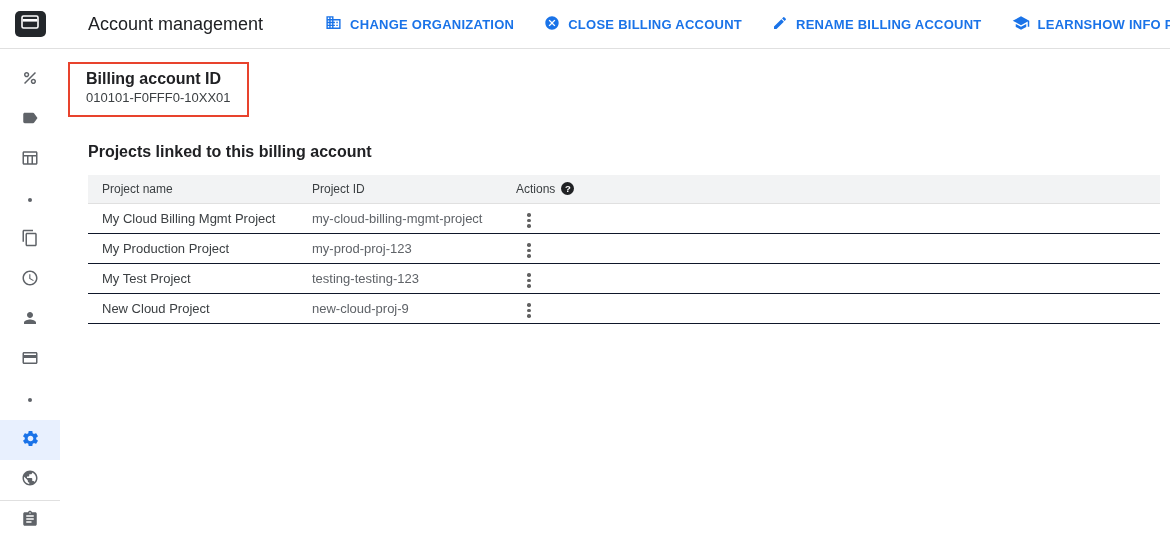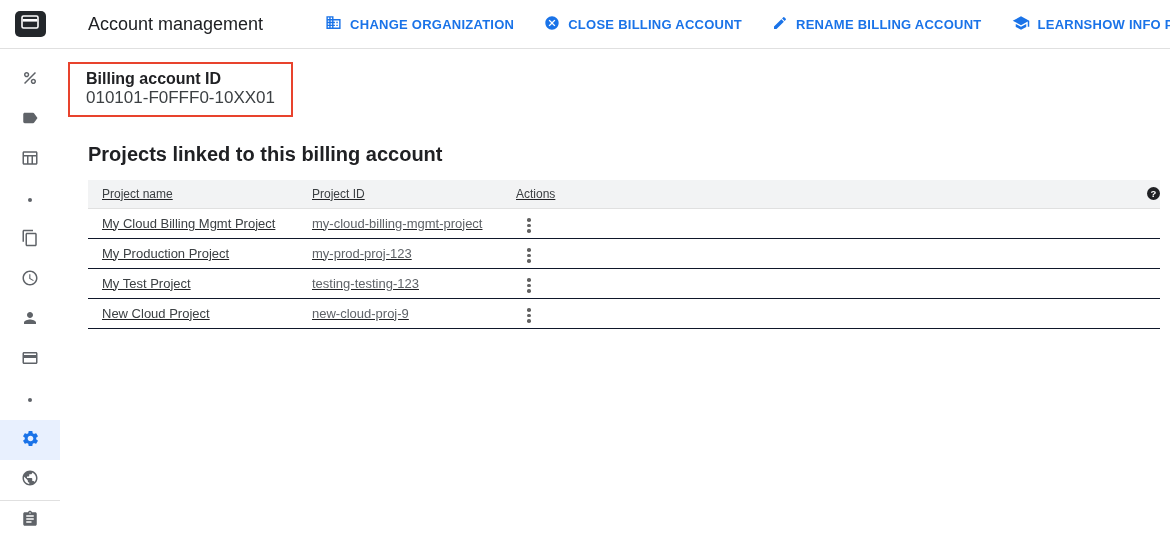"010101-F0FFF0-10XX01" .billing-value { font-size: 17px -> 13px }
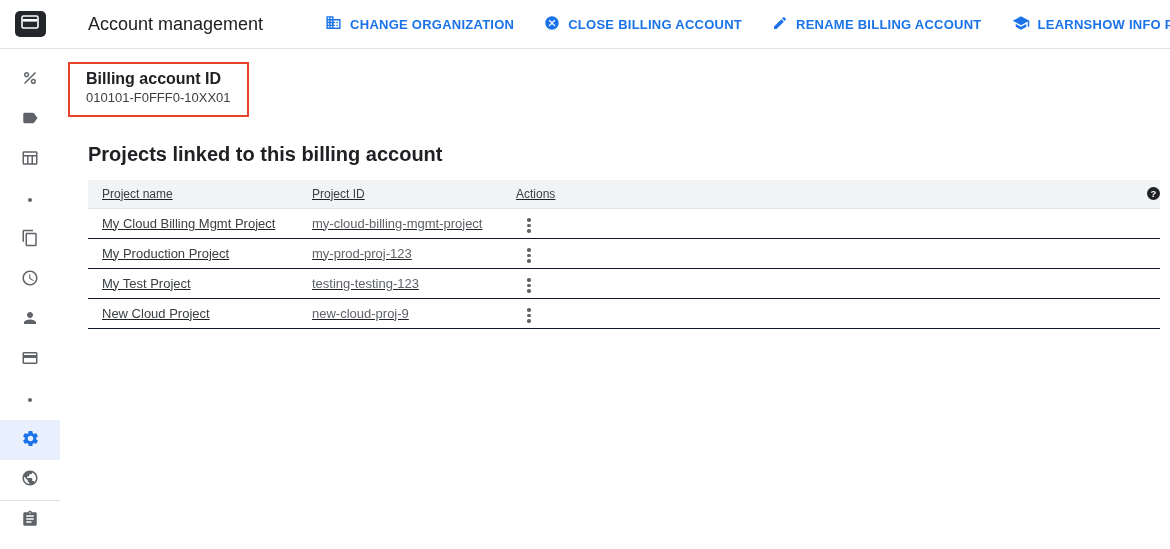"Projects linked to this billing" .section-heading { font-size: 20px -> 16px }
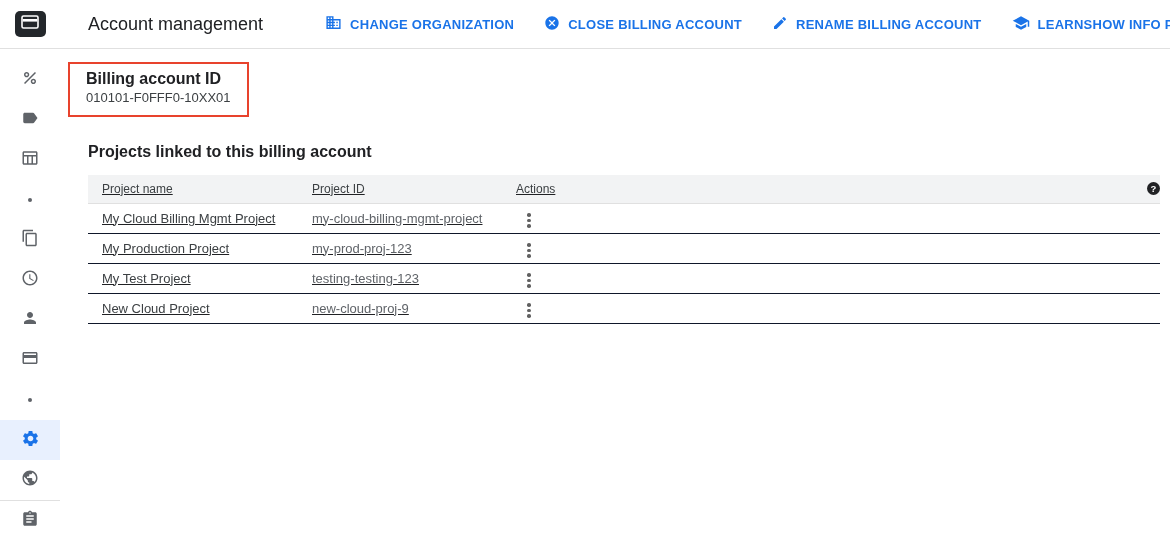"Project name" .projects-table { text-decoration: underline -> none }
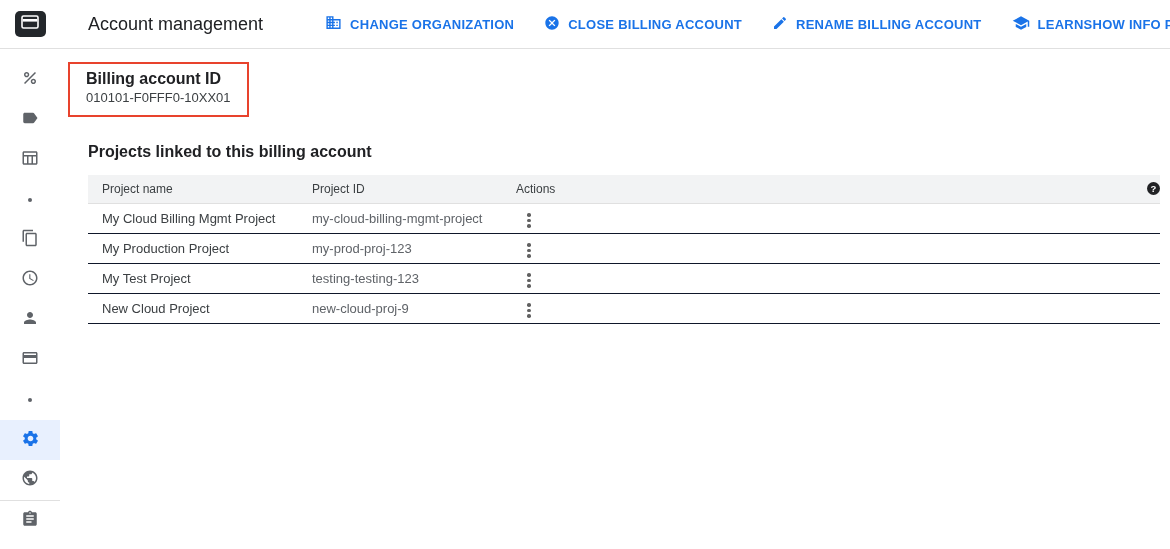"Actions" .actions-head { justify-content: space-between -> none }
